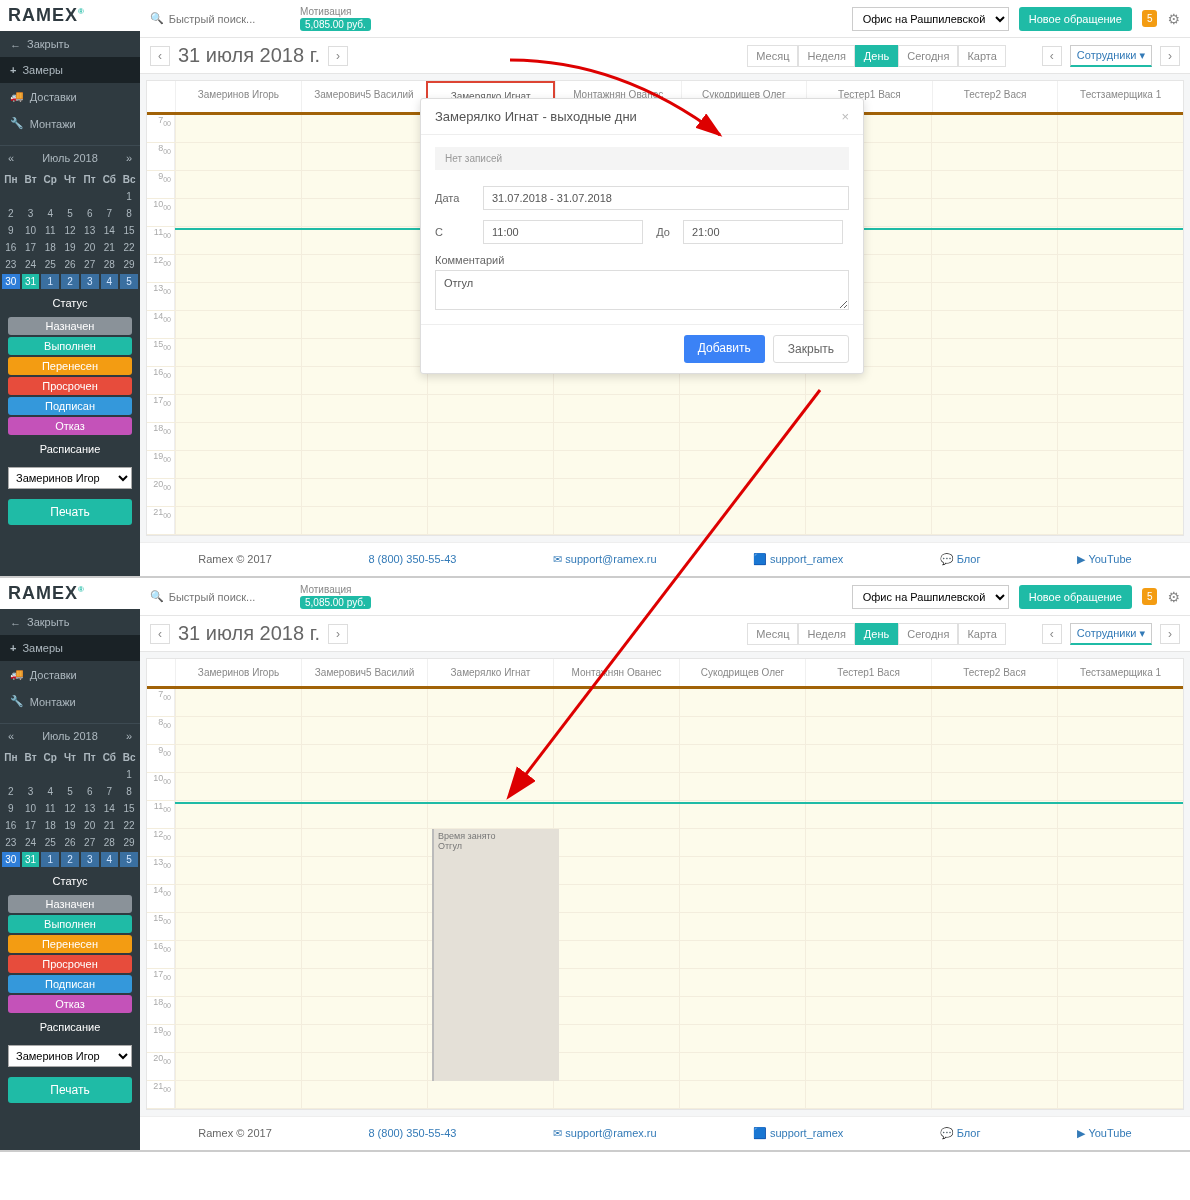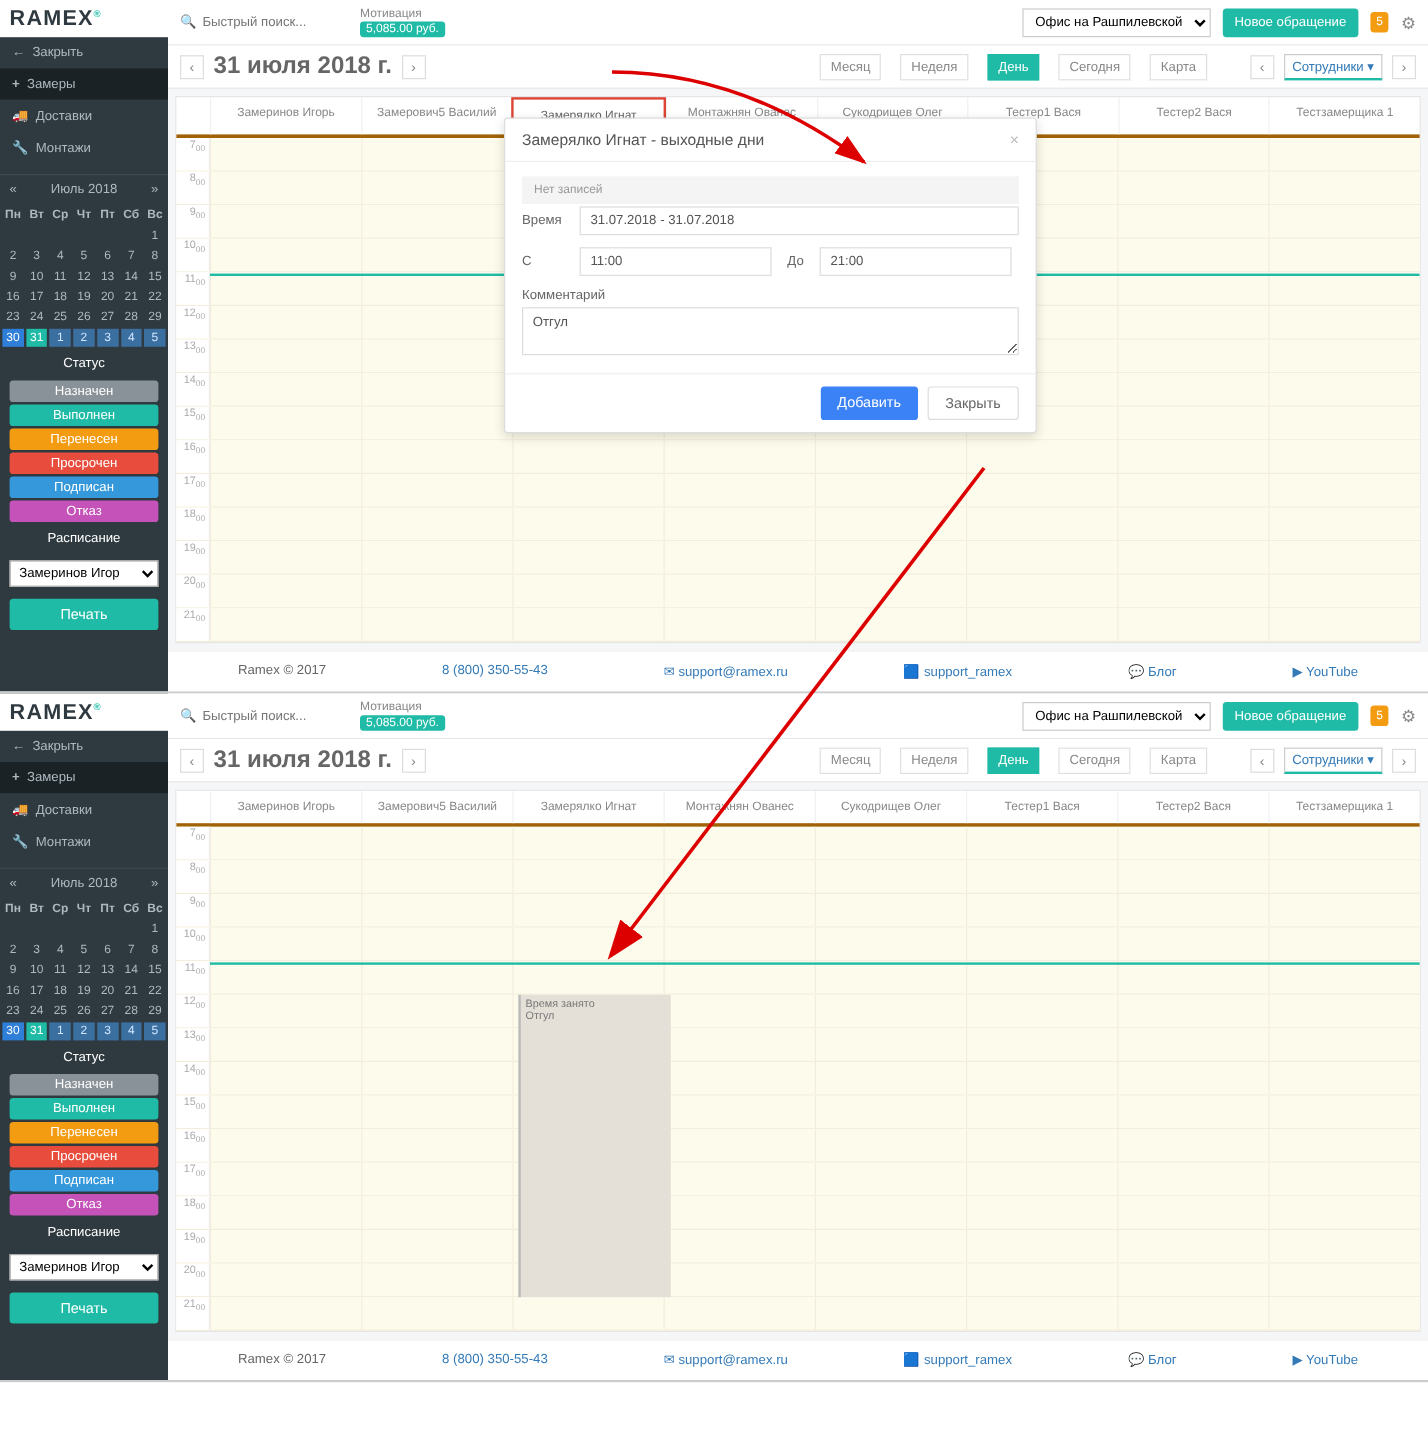"31 июля 2018 г." .date-title { font-weight: 700 -> 400 }
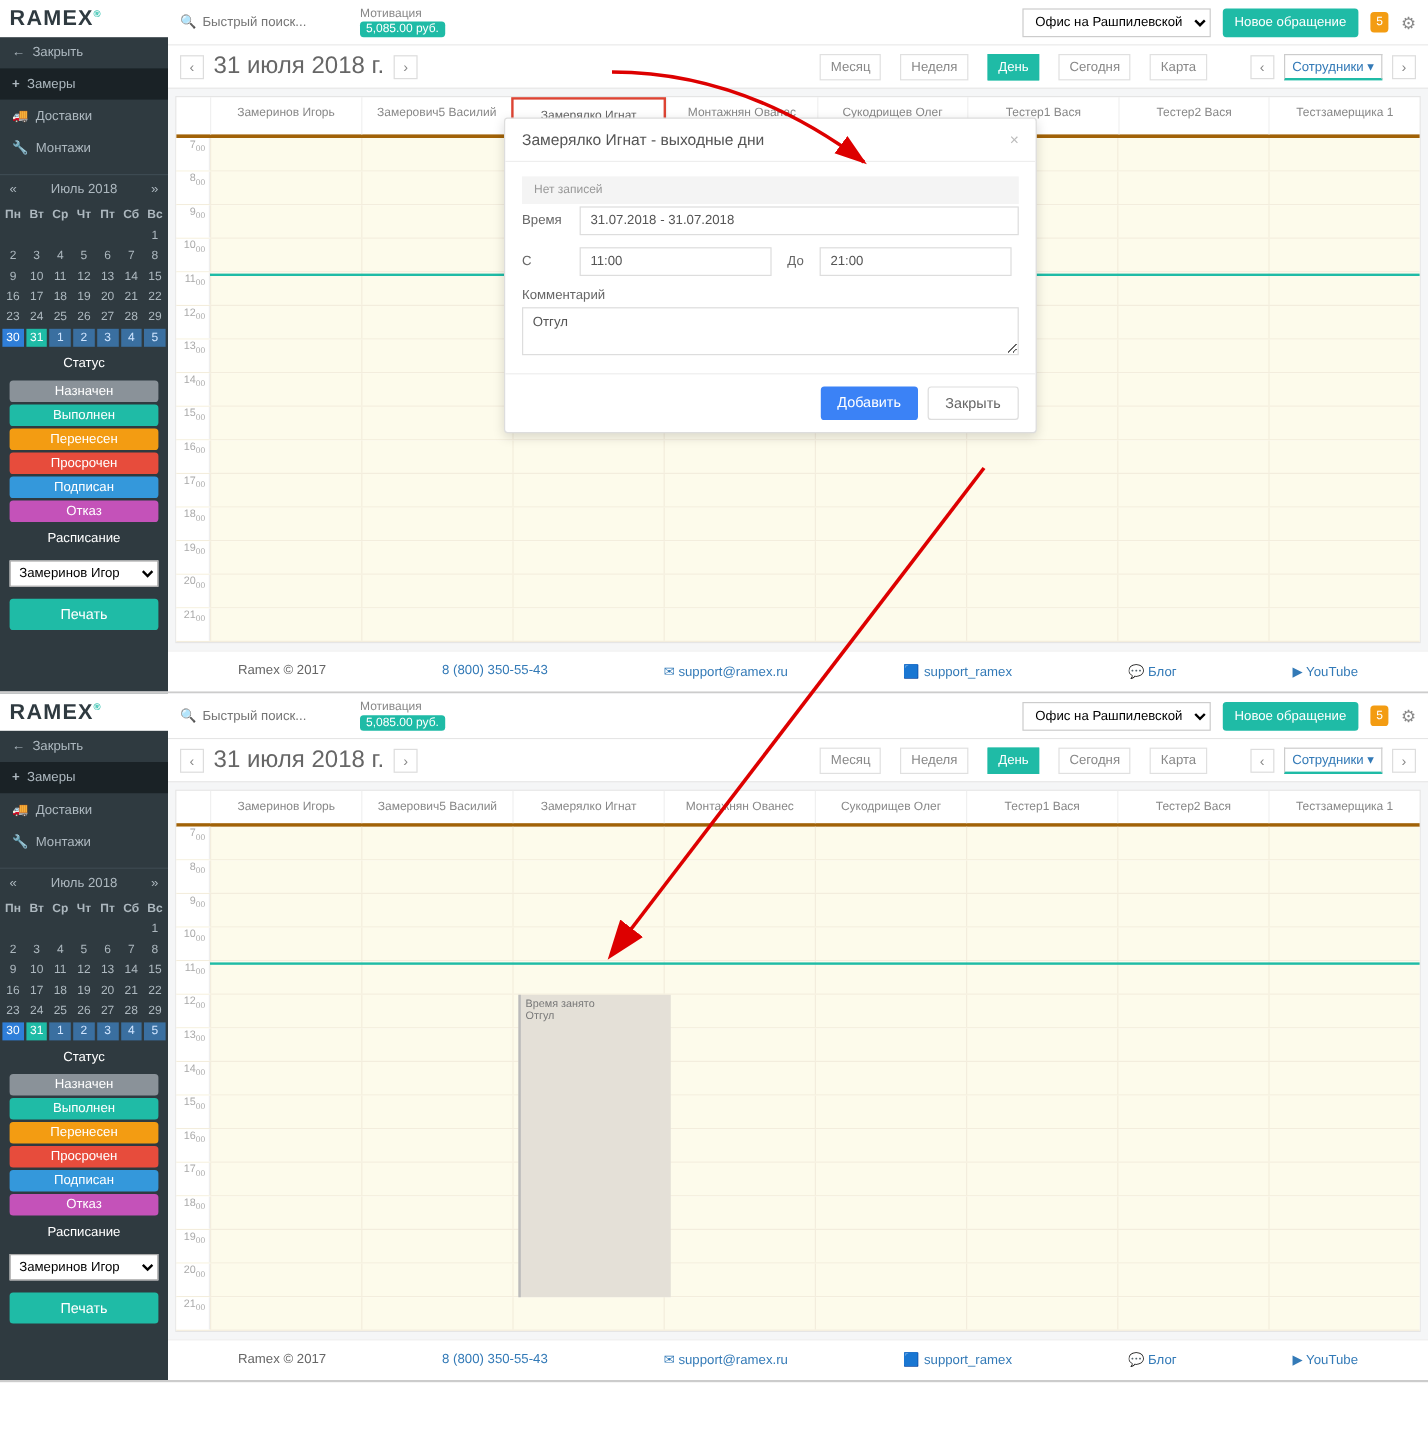"Месяц" .view-pills { gap: 16px -> 0 }
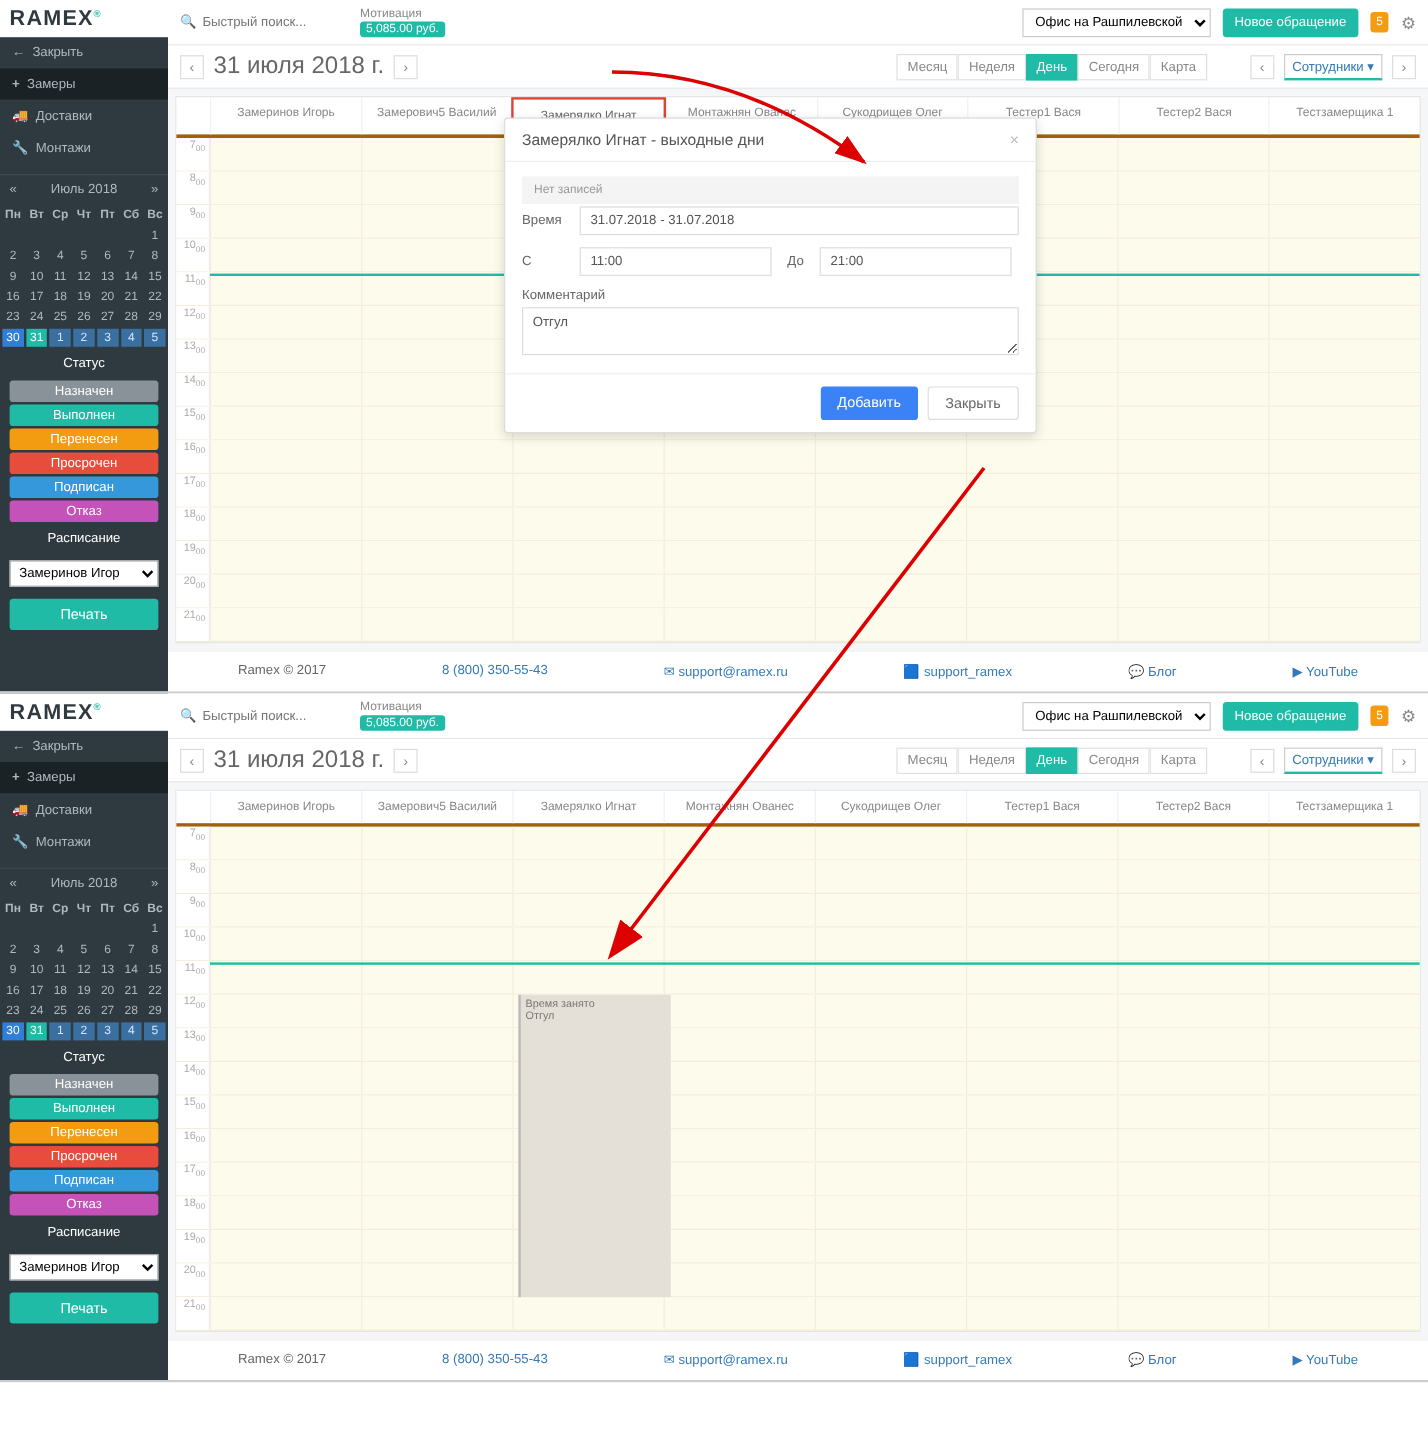"Нет записей" .empty-note { margin-bottom: 2px -> 16px }
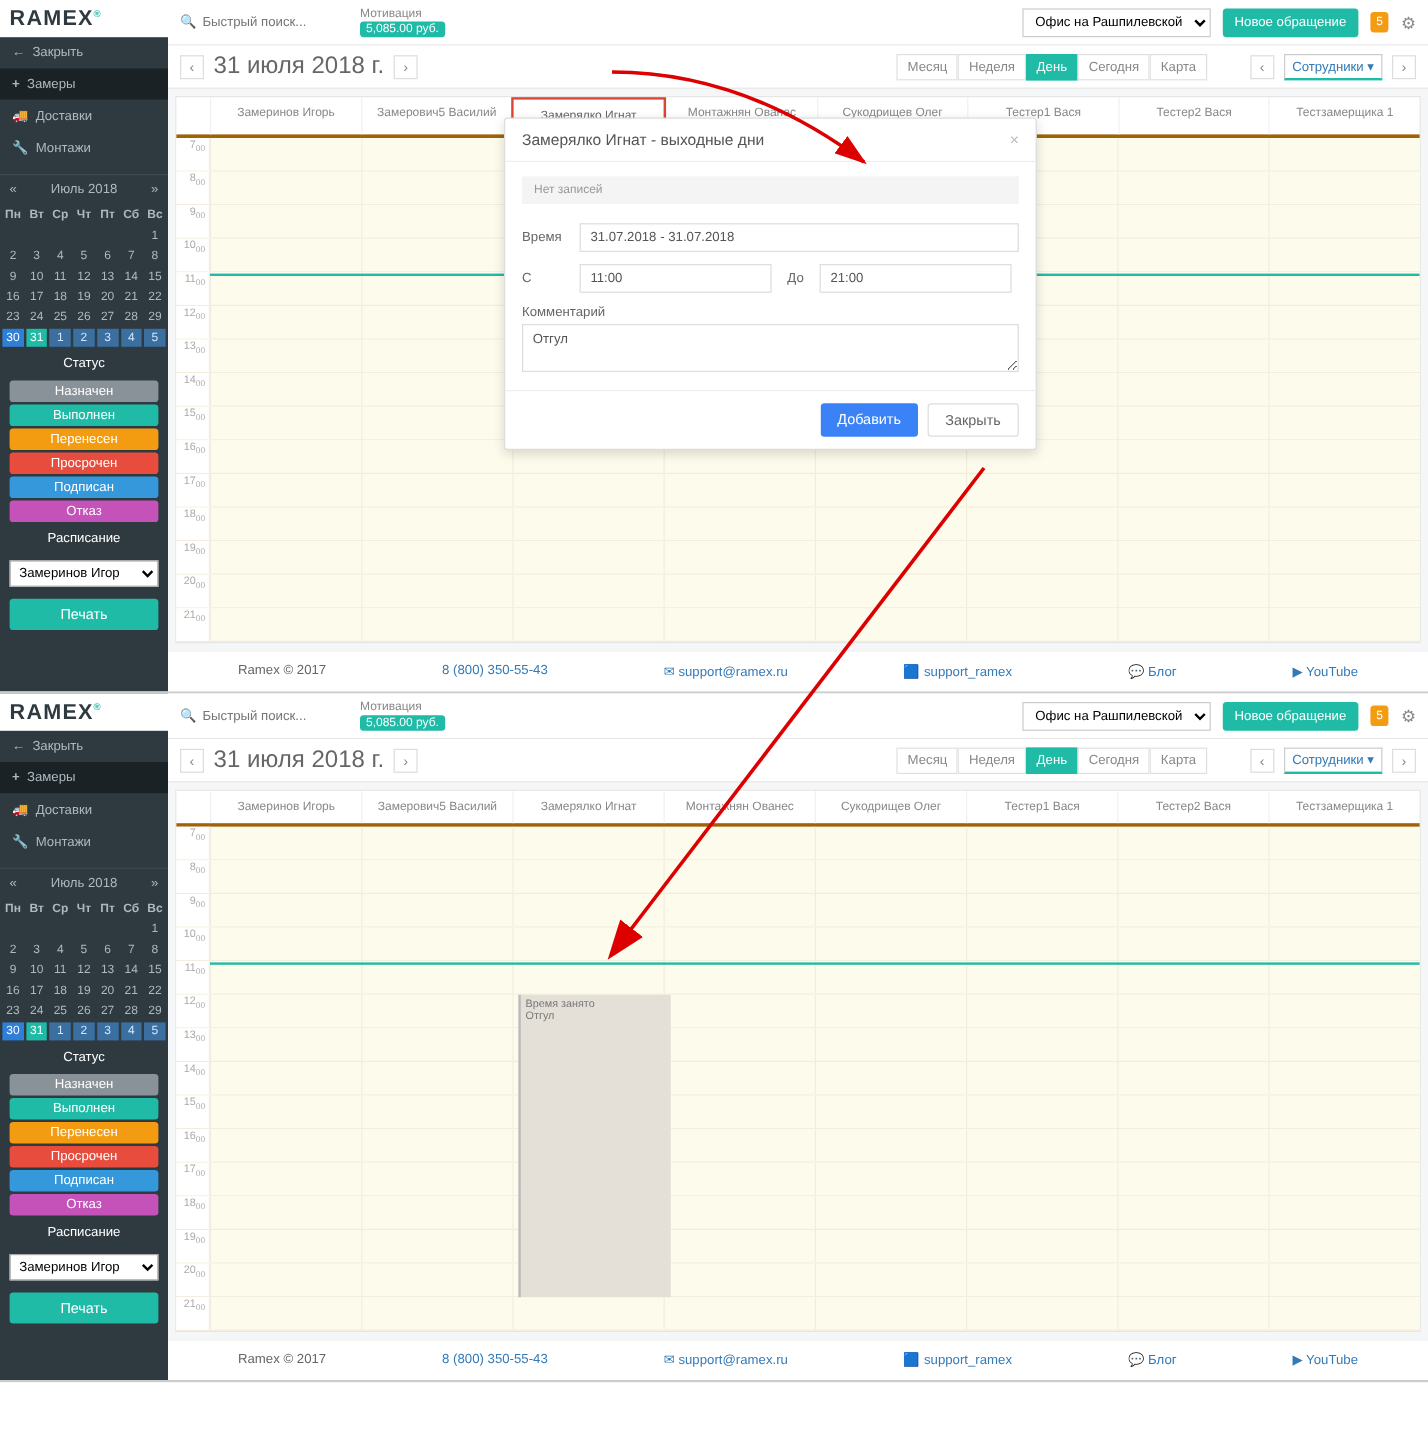"Время" div.flabel { text: Время -> Дата }
